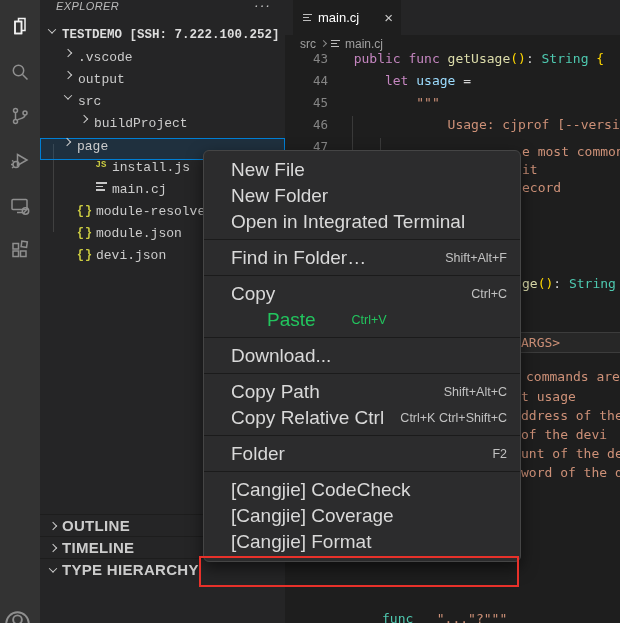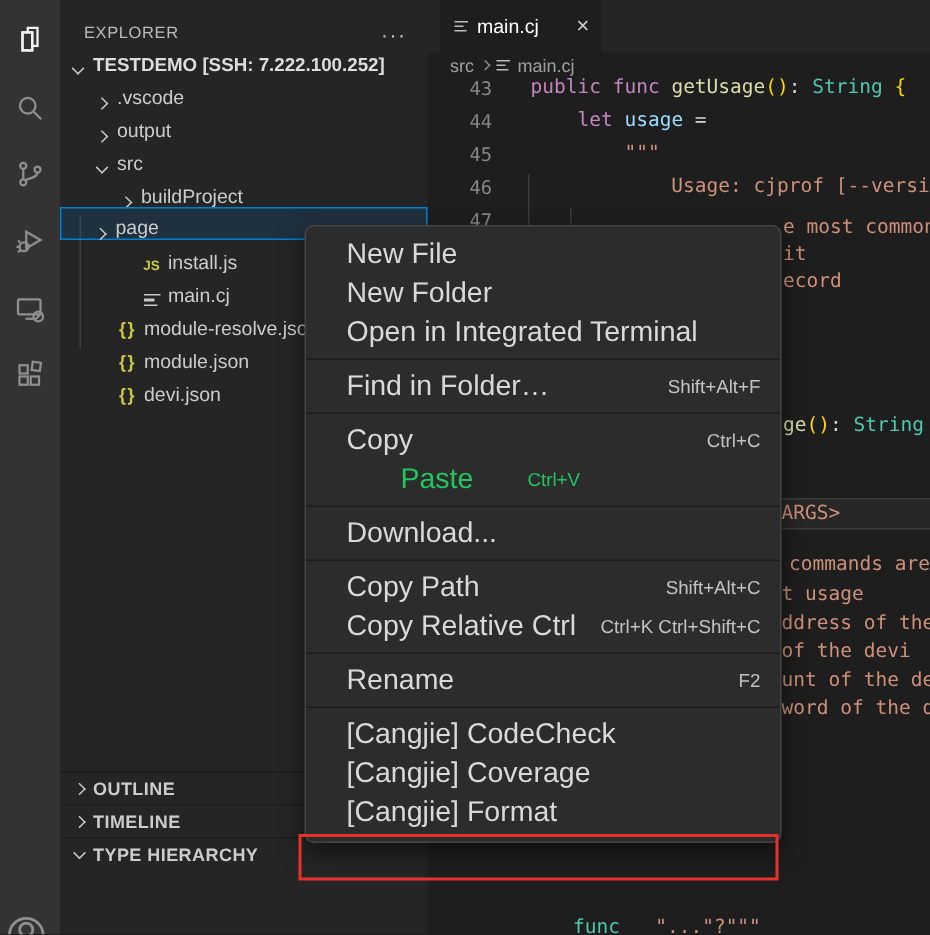"EXPLORER" .side-header { align-items: flex-end -> flex-start; font-style: none -> italic }
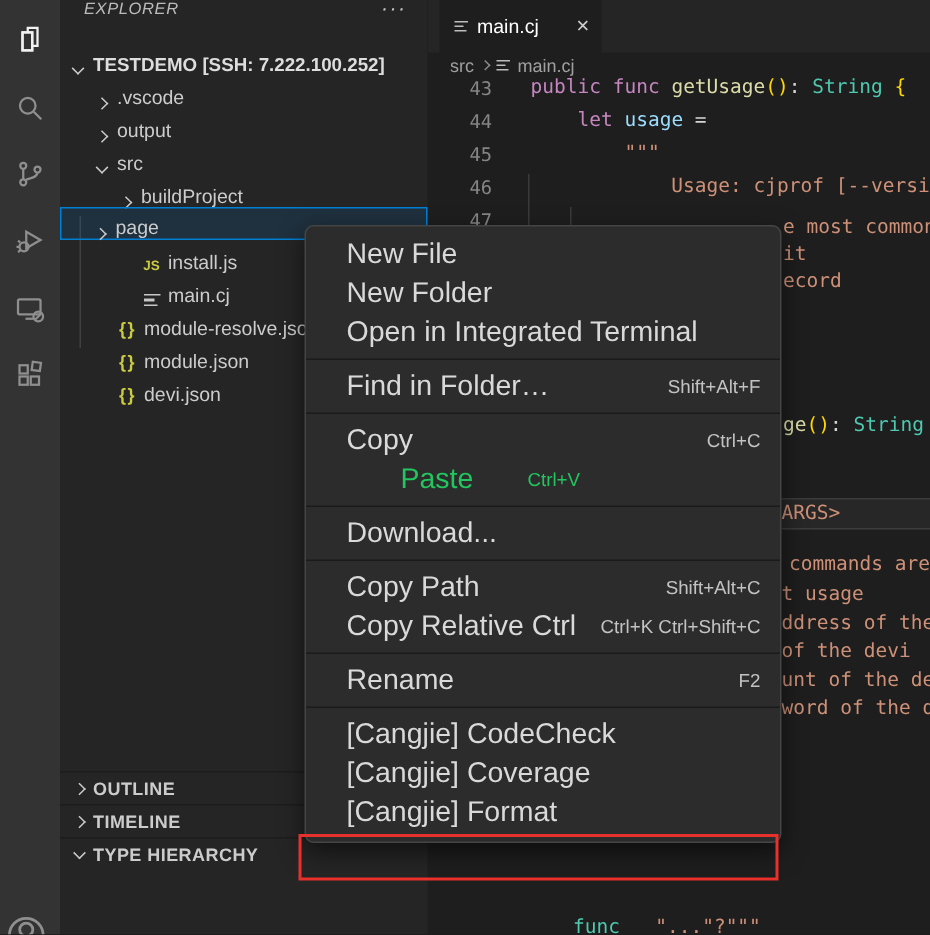"TESTDEMO [SSH: 7.222.100.252]" .tree-item { align-items: flex-end -> flex-start; font-family: none -> Liberation Mono, monospace }
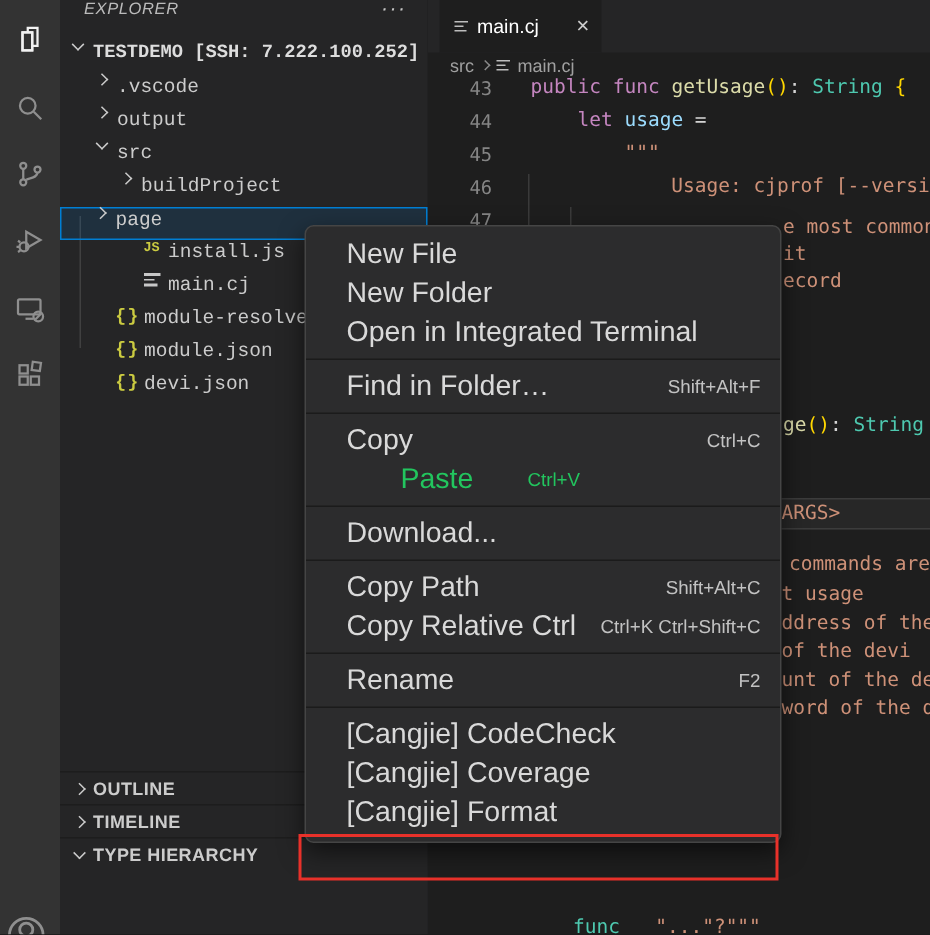"Rename" span.mi-label { text: Rename -> Folder }
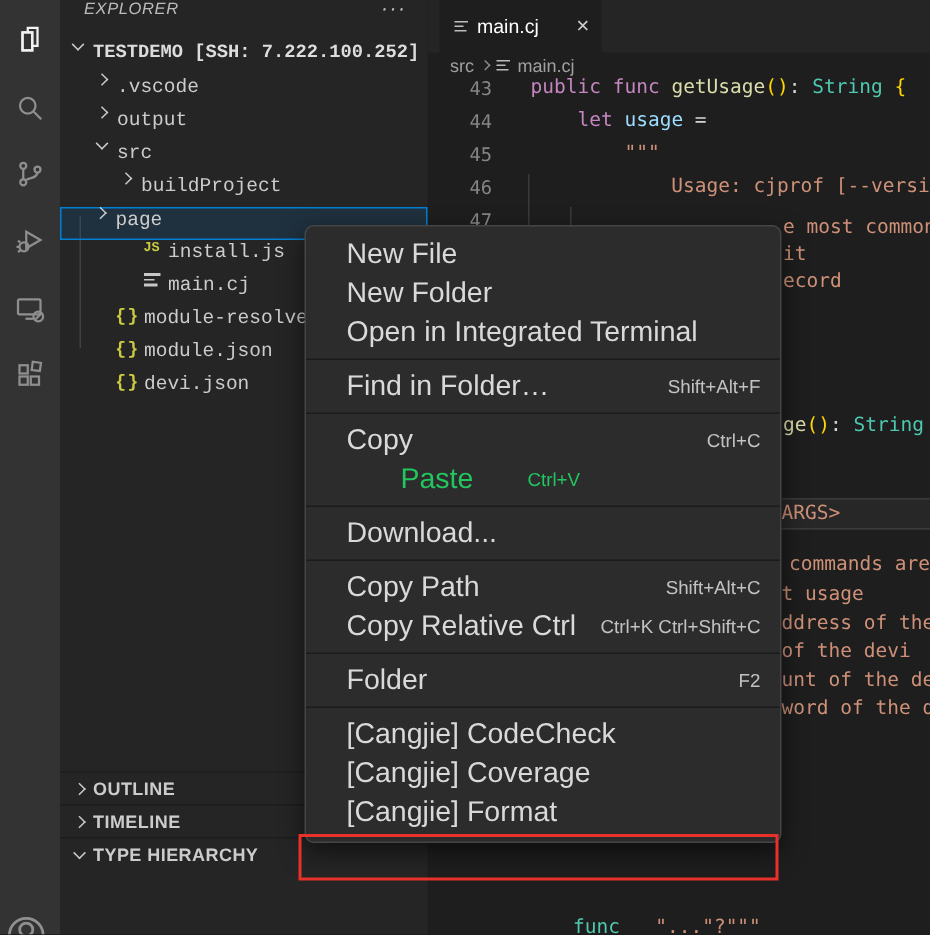"OUTLINE" .section-header { font-size: 12px -> 15px }
